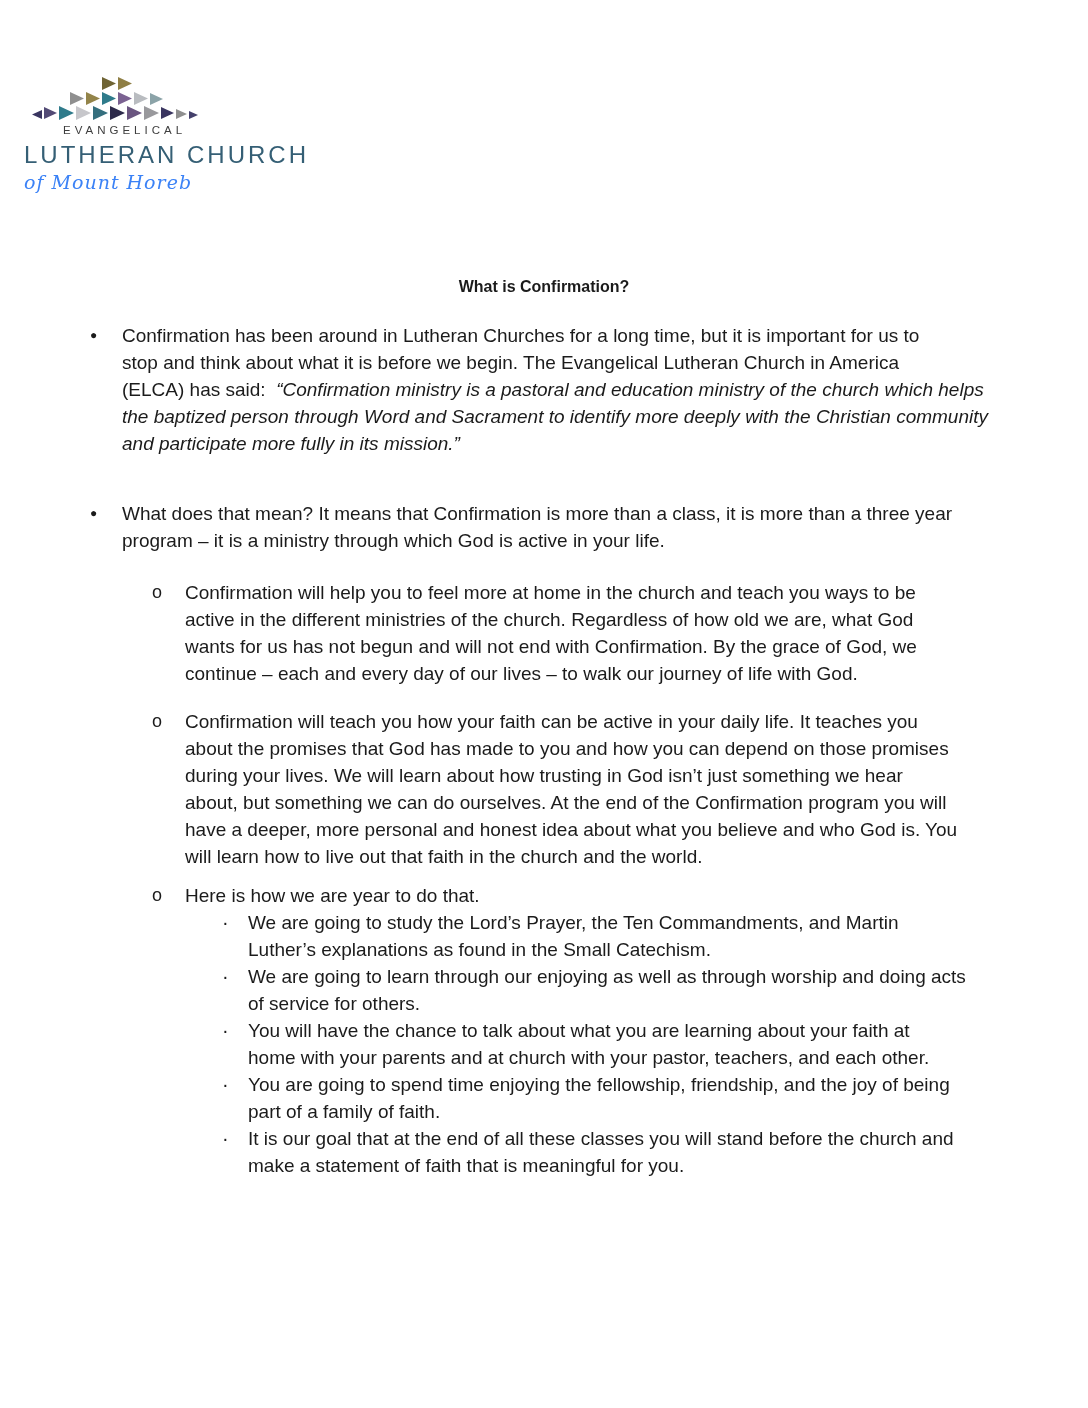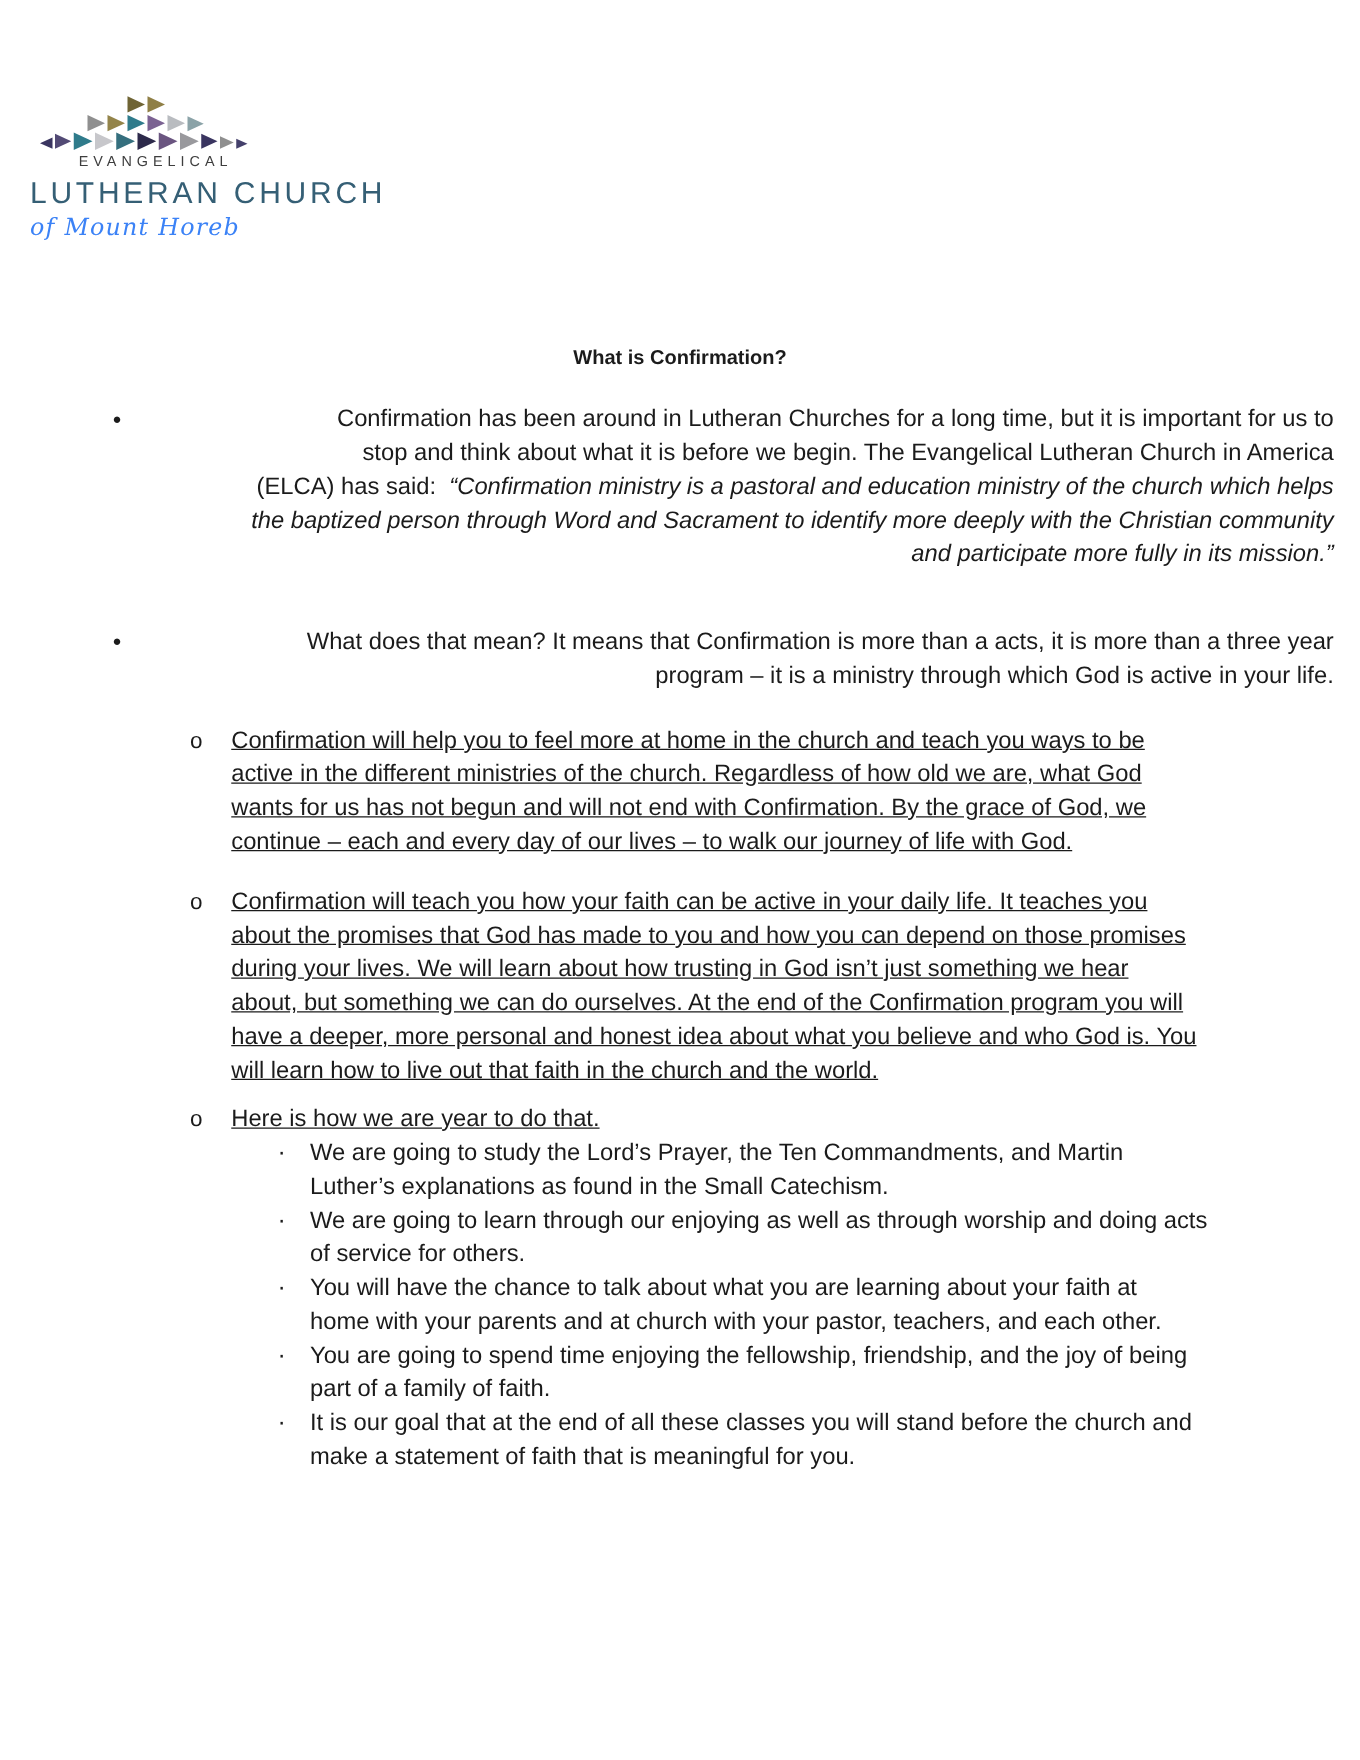"Confirmation has been around in" .l1 .li-text { text-align: right -> none }
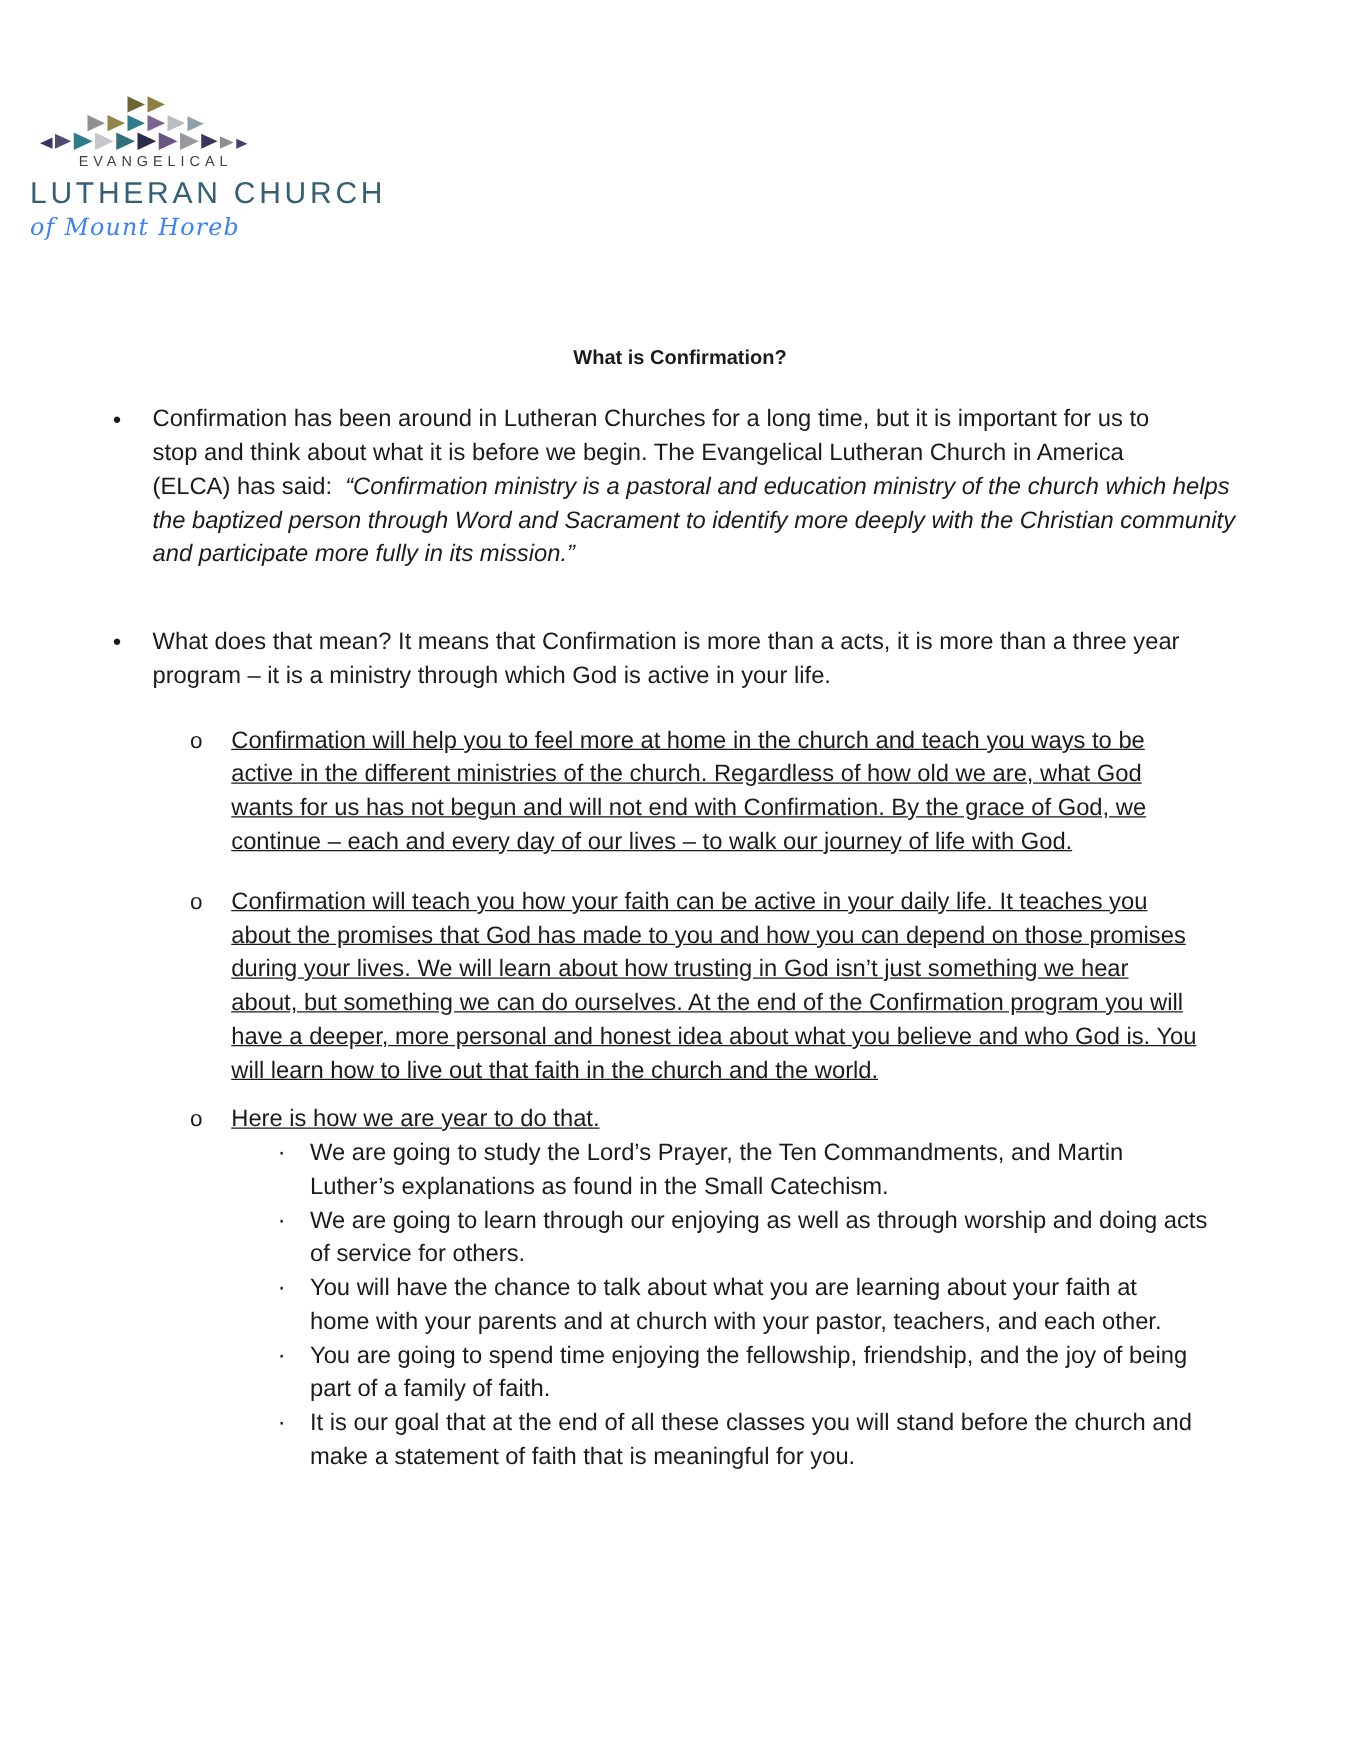"What does that mean? It" span.li-text { text: acts -> class }
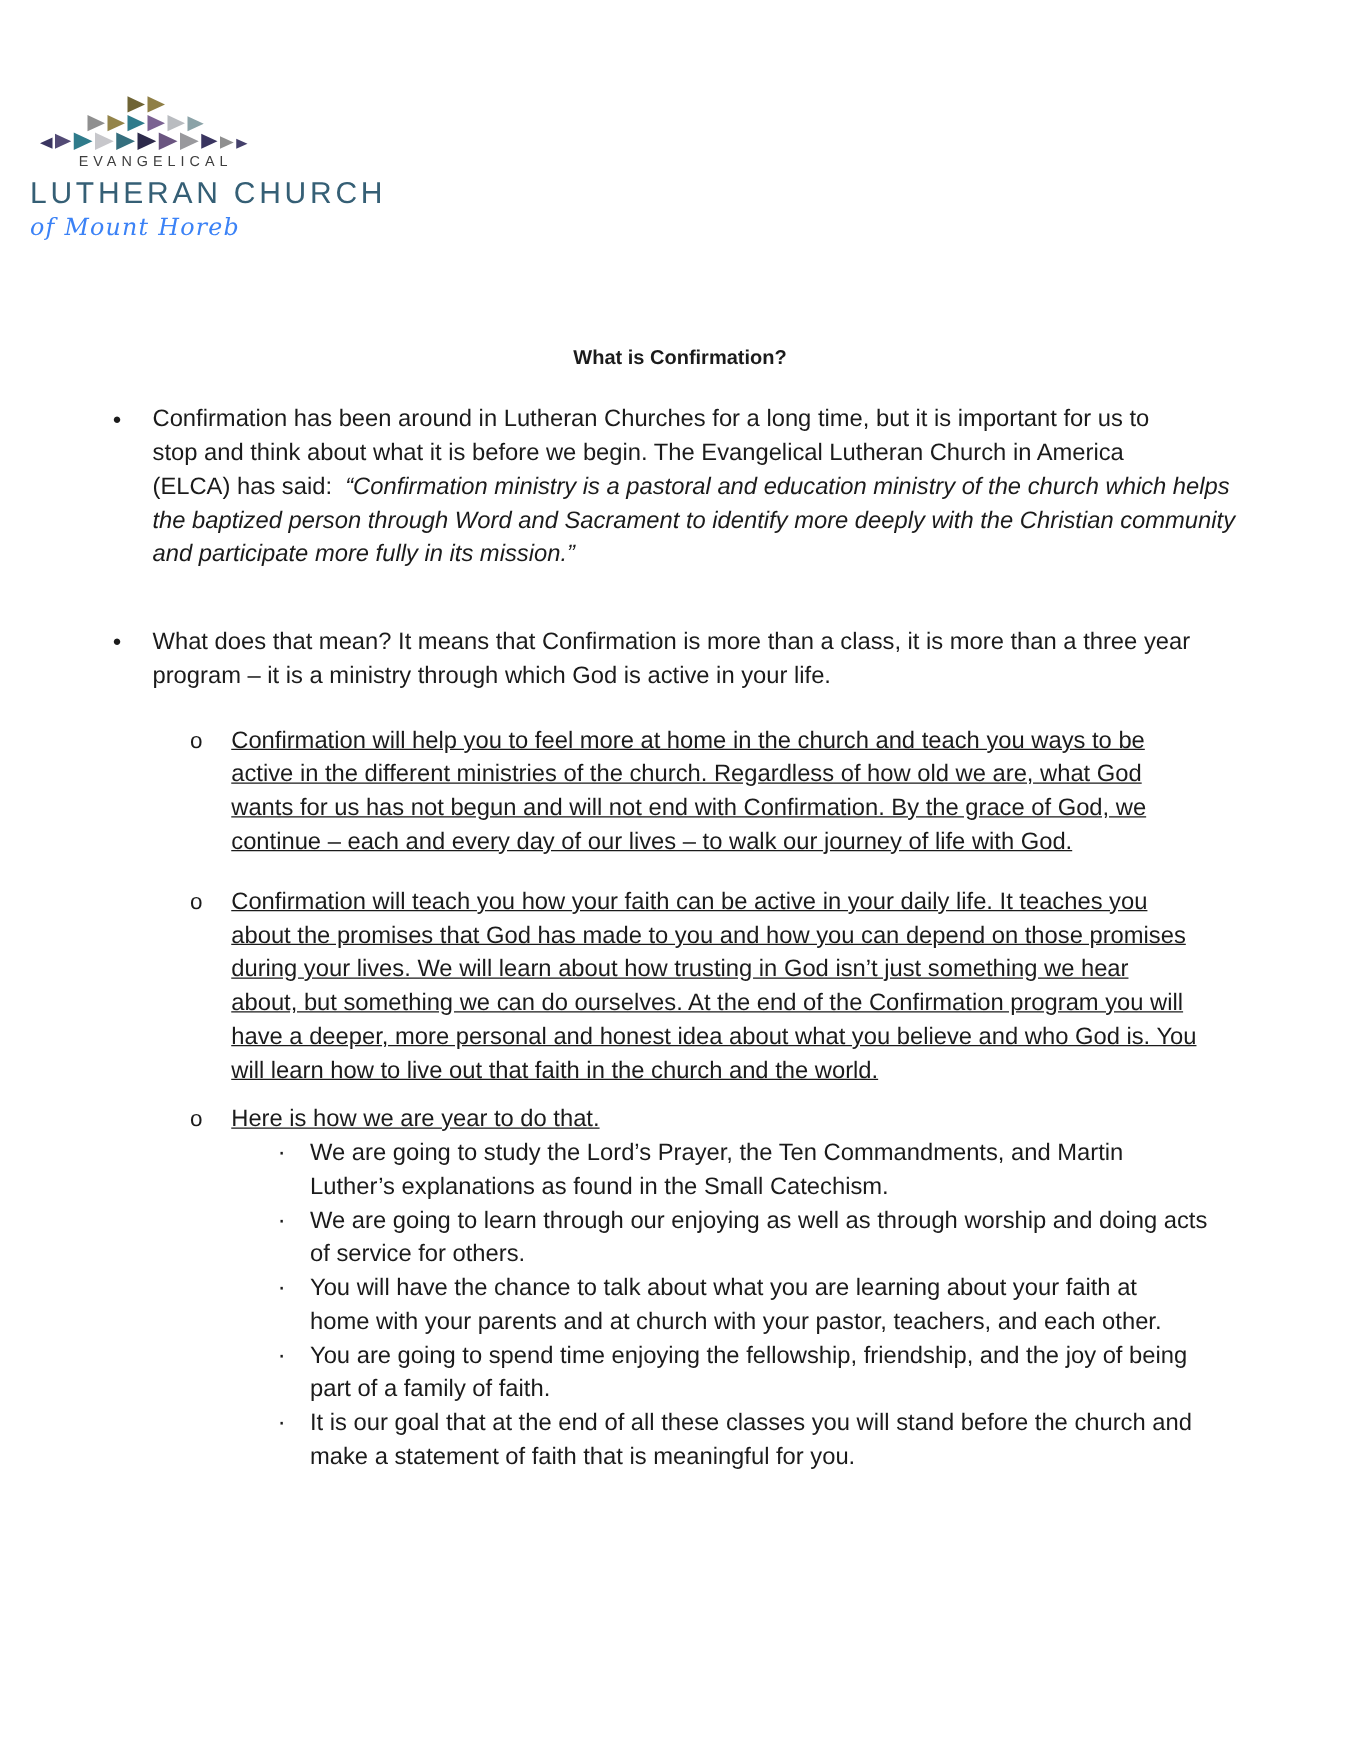"Confirmation will help you to" .l2 .li-text { text-decoration: underline -> none }
